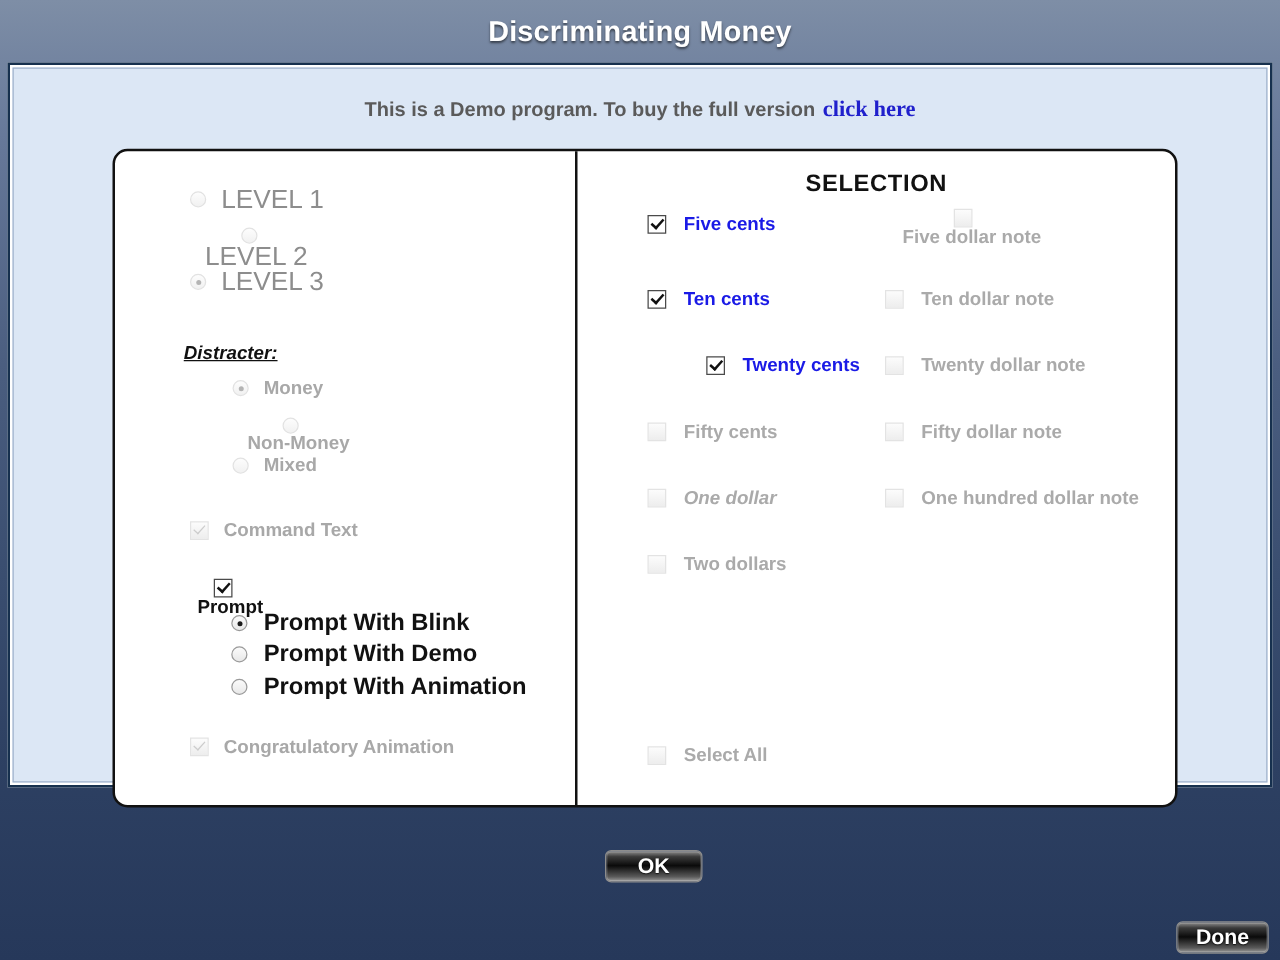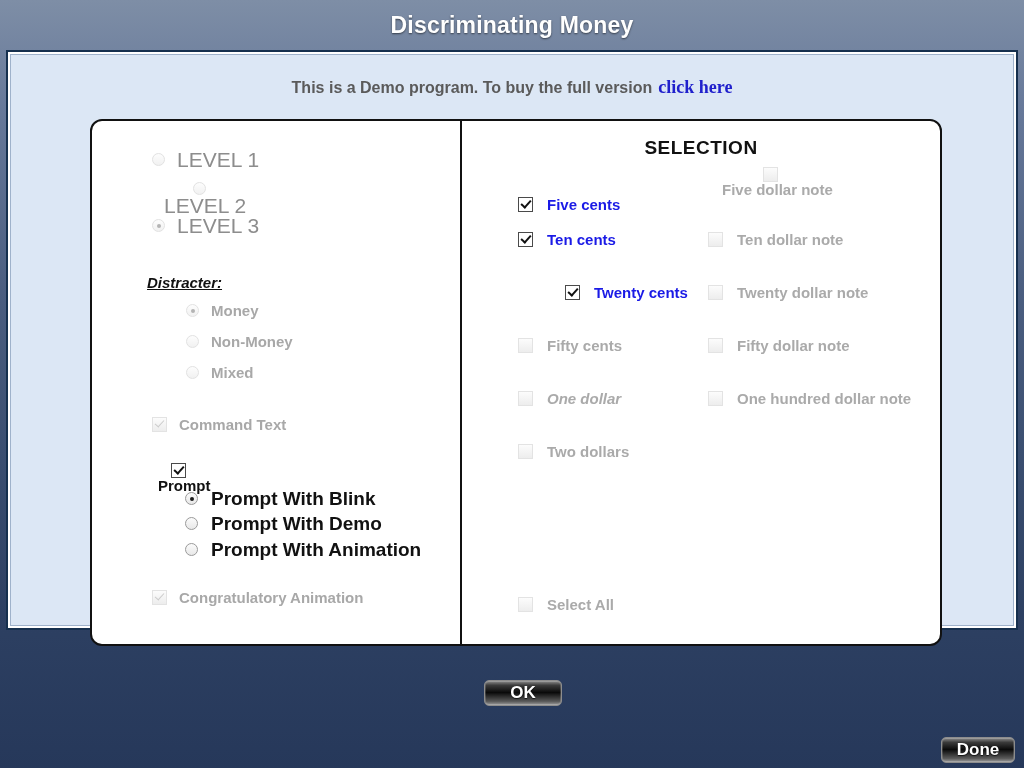"Five cents" div.row { top: 76px -> 51px }
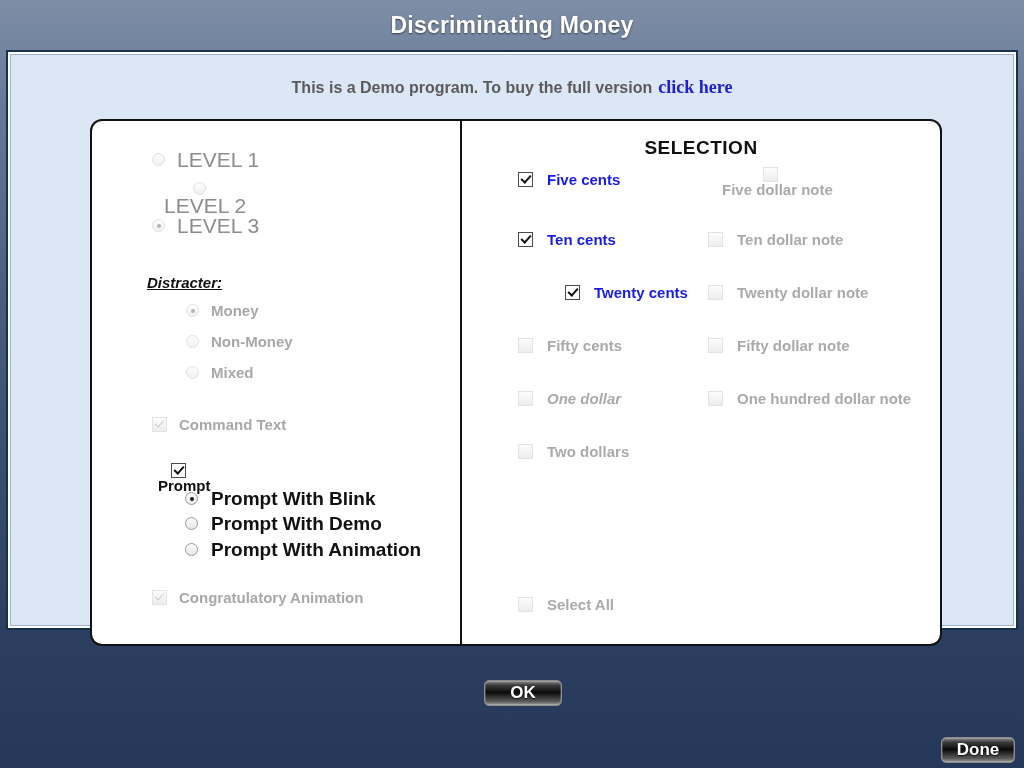"Non-Money" div.row { flex-direction: none -> column }
